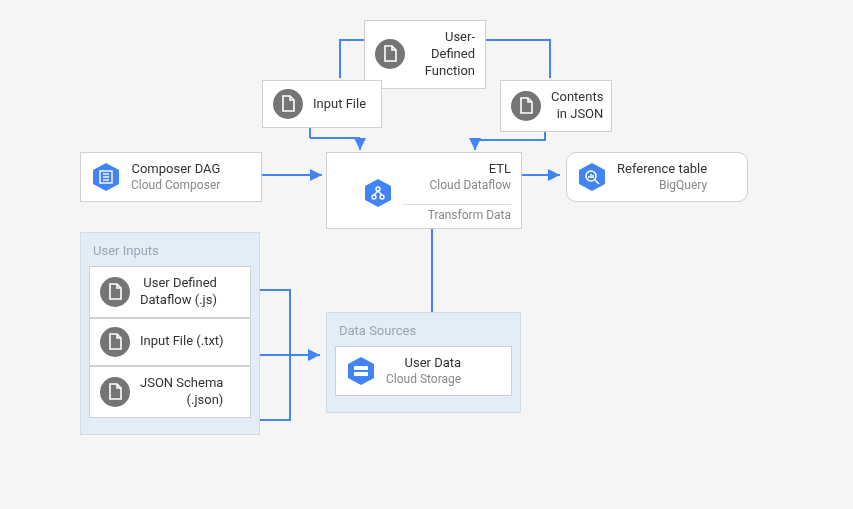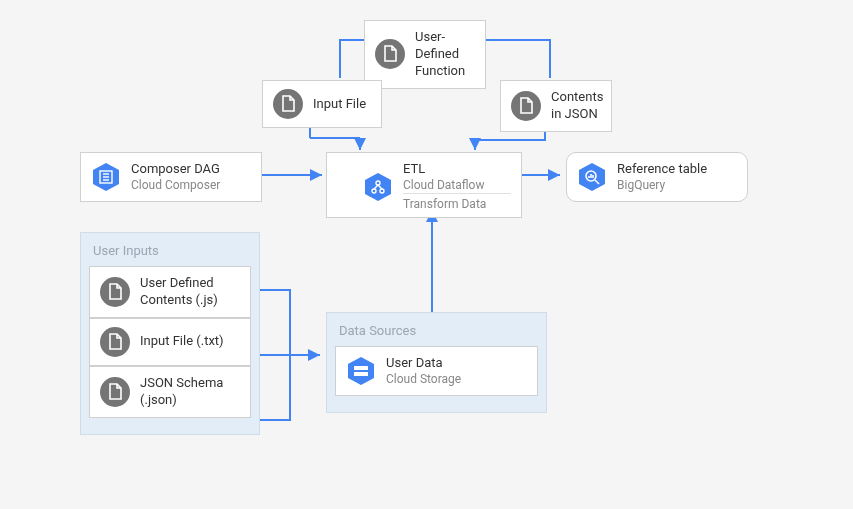"User-Defined" .node { text-align: none -> right }
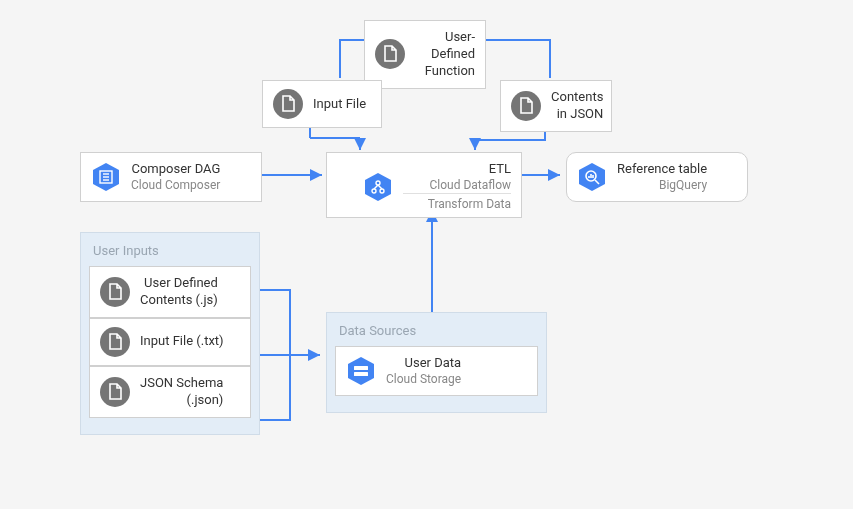"Transform Data" .node .subtitle.divider { margin-top: 0 -> 11px }
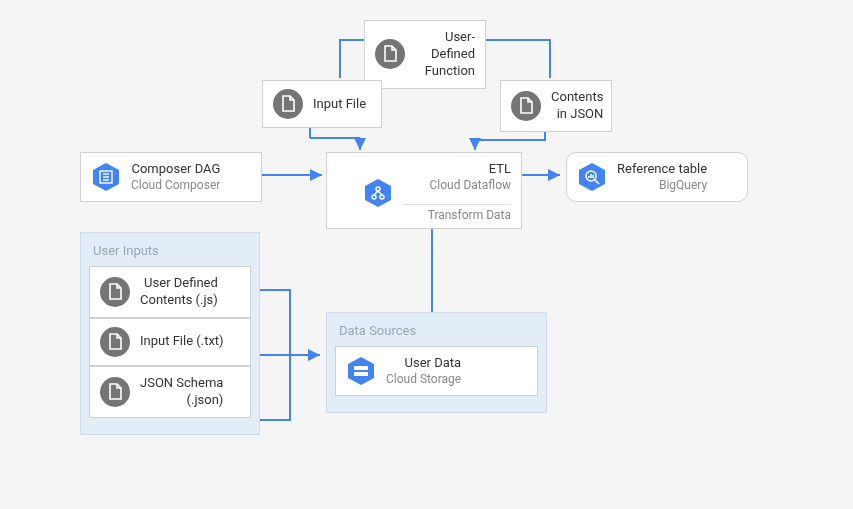"Contents (.js)" div.title { text: Contents -> Dataflow }
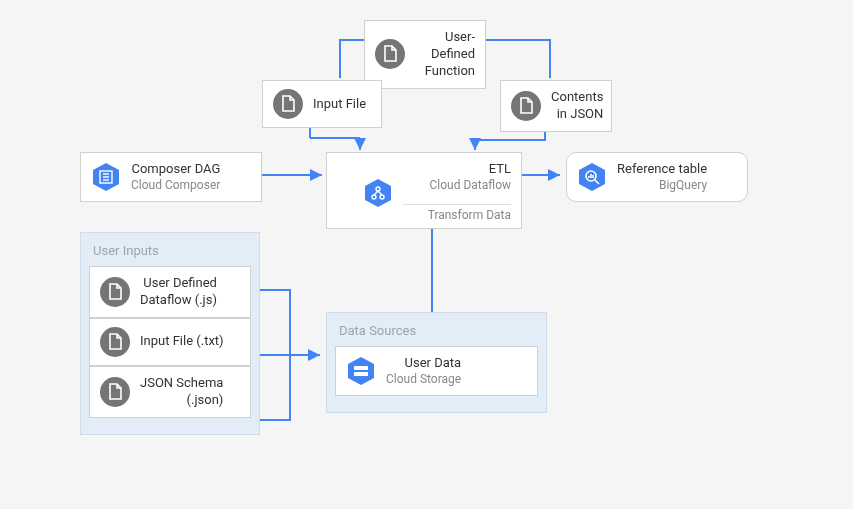"Data Sources" div.group { width: 221px -> 195px }
